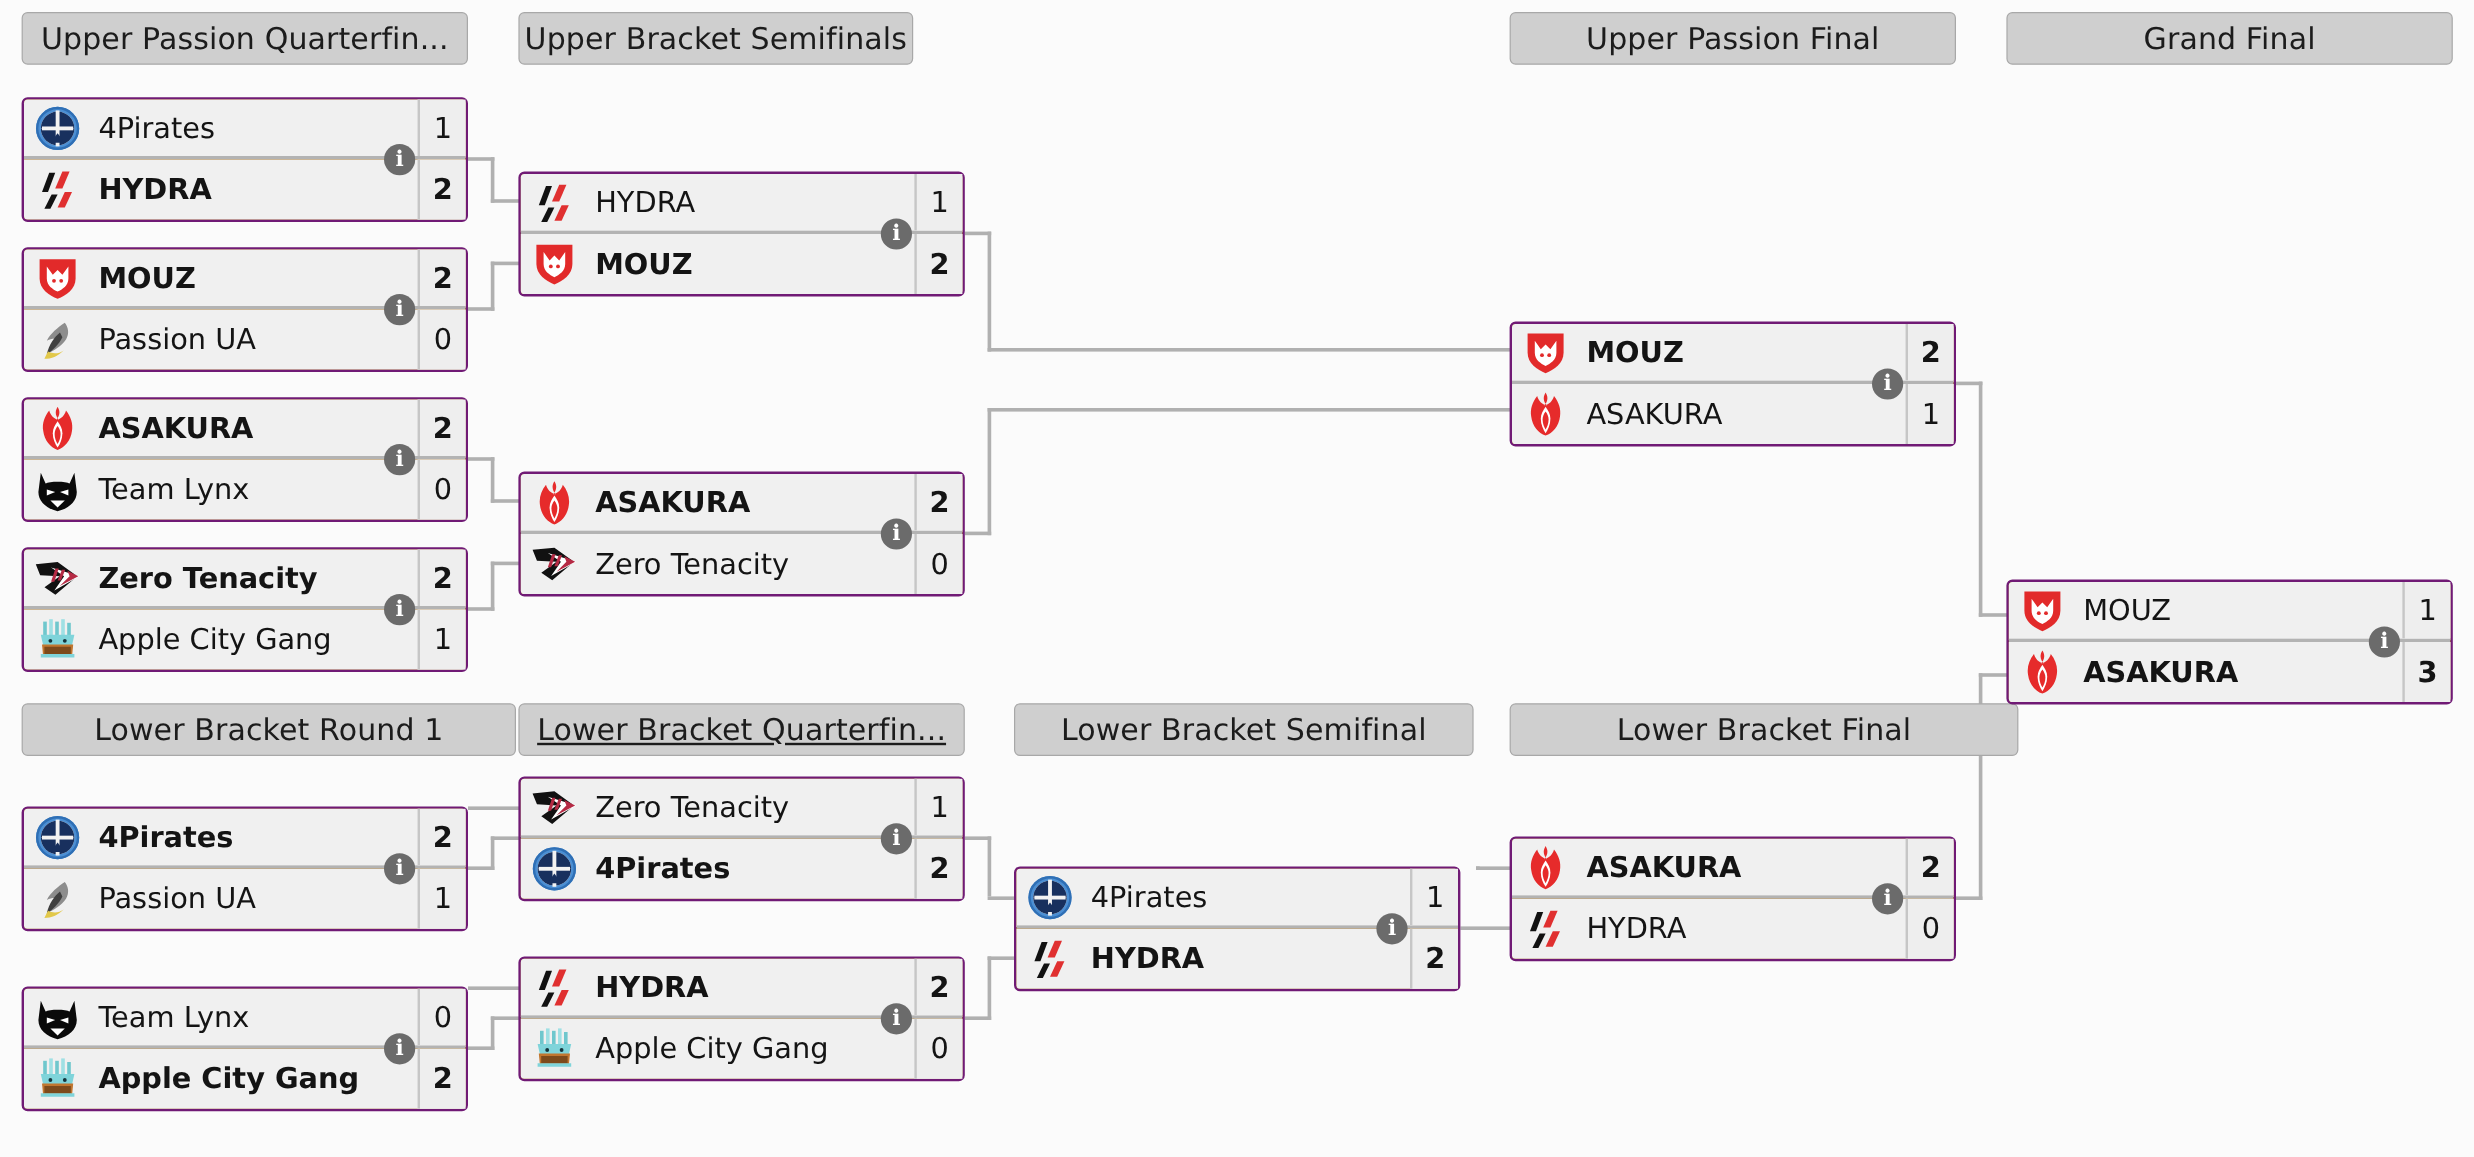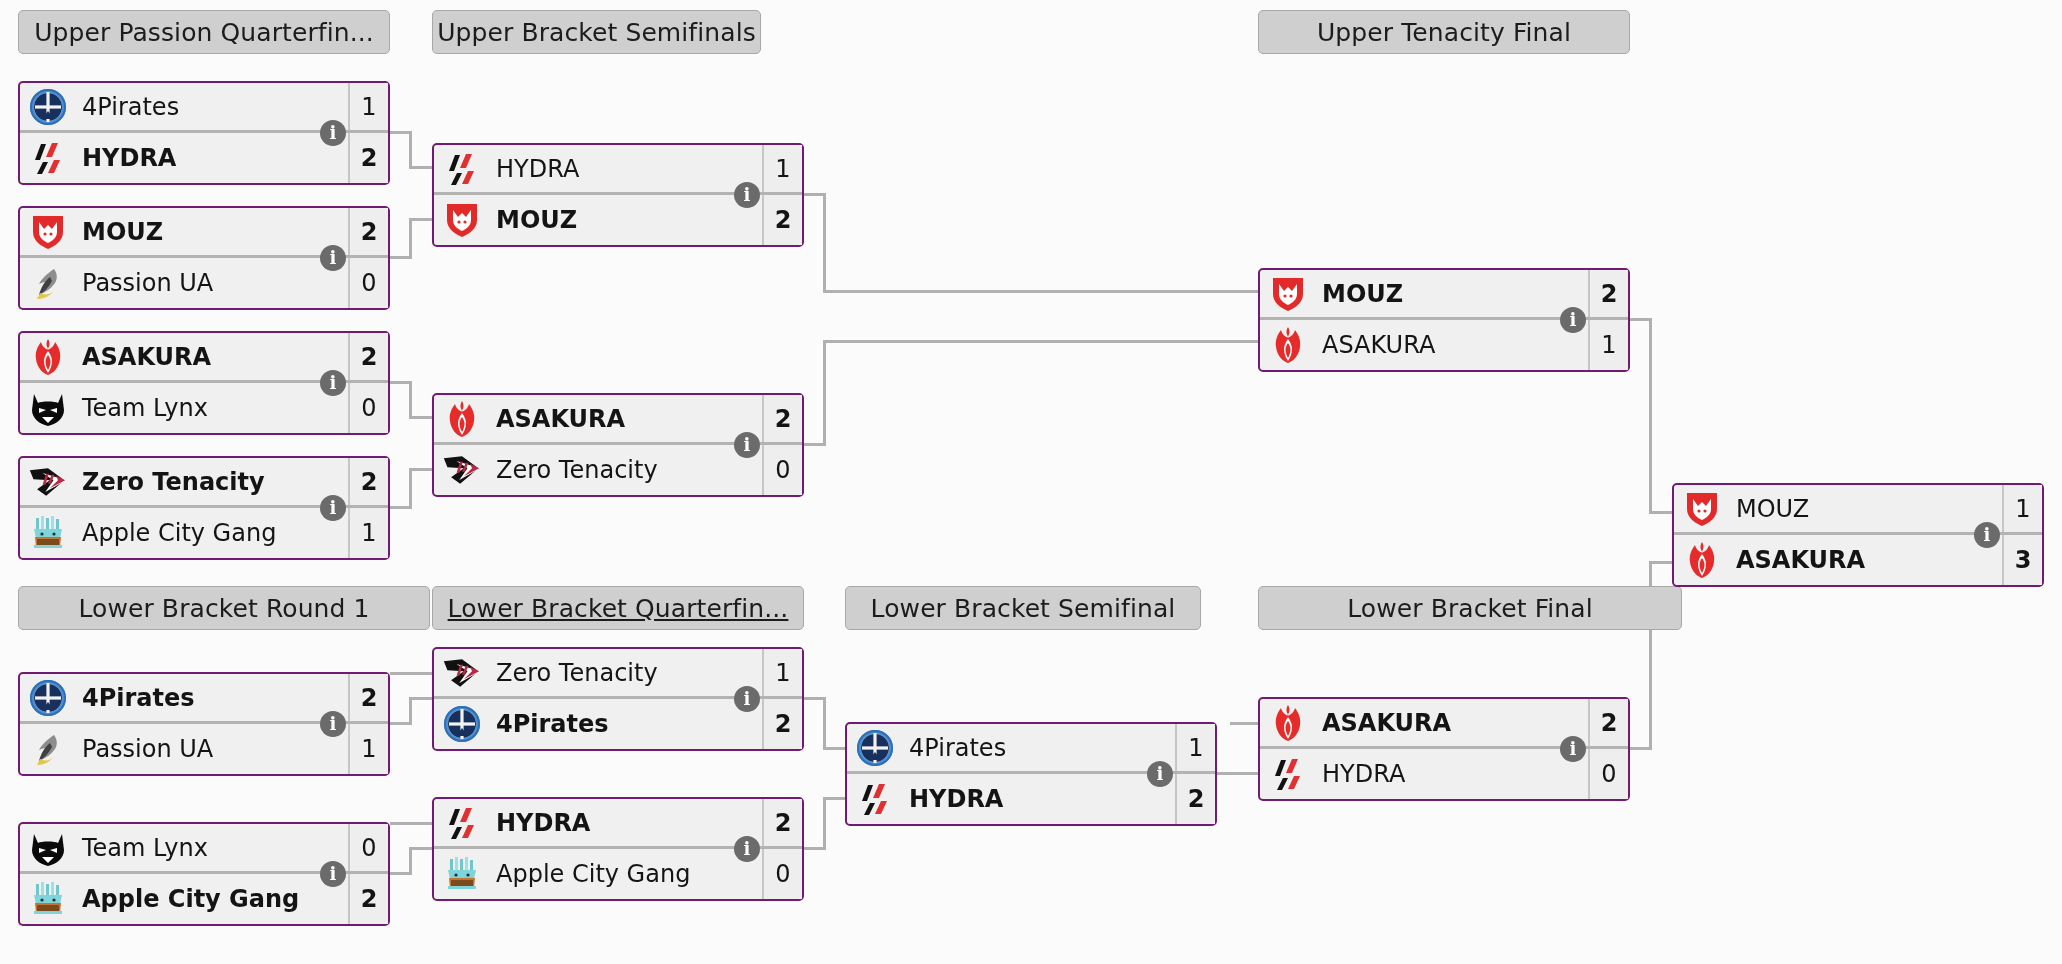"Upper Tenacity Final" span { text: Tenacity -> Passion }
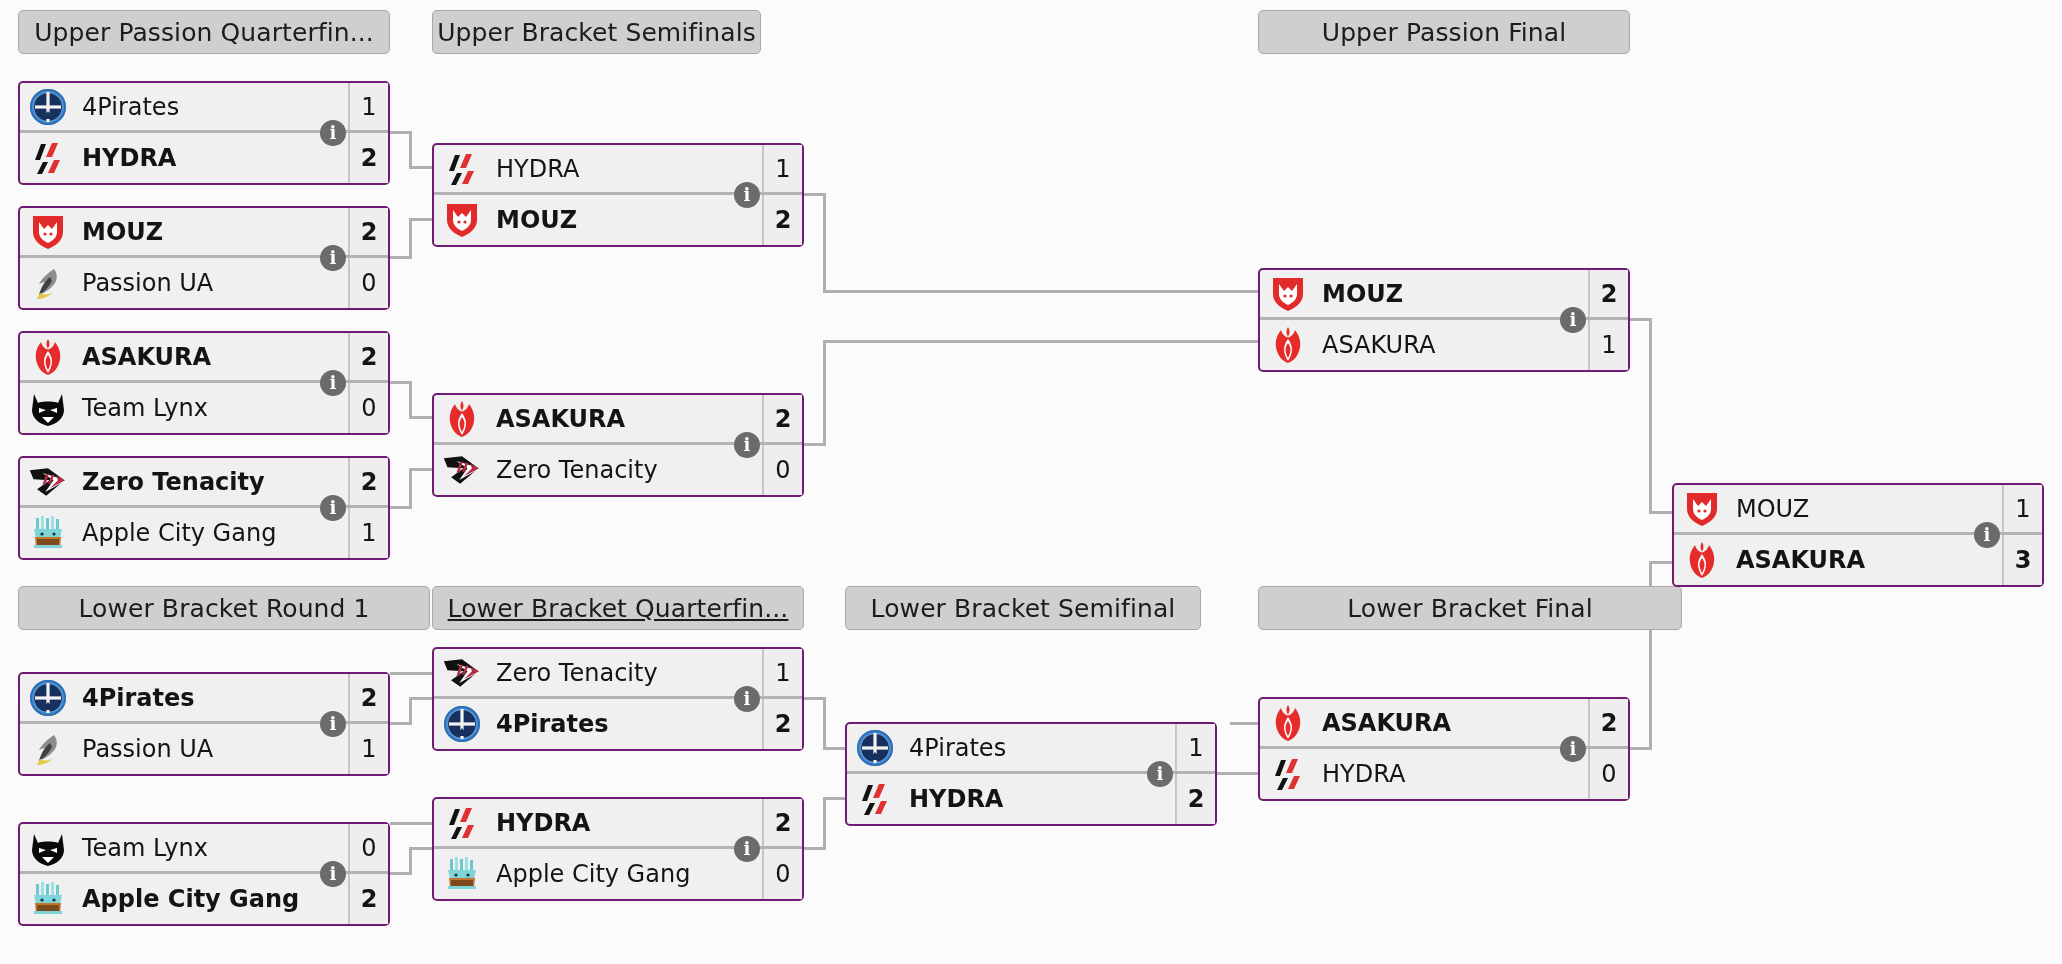"Grand Final" div.round-header { html: none -> <div> <span>Grand Final</span> </div> }
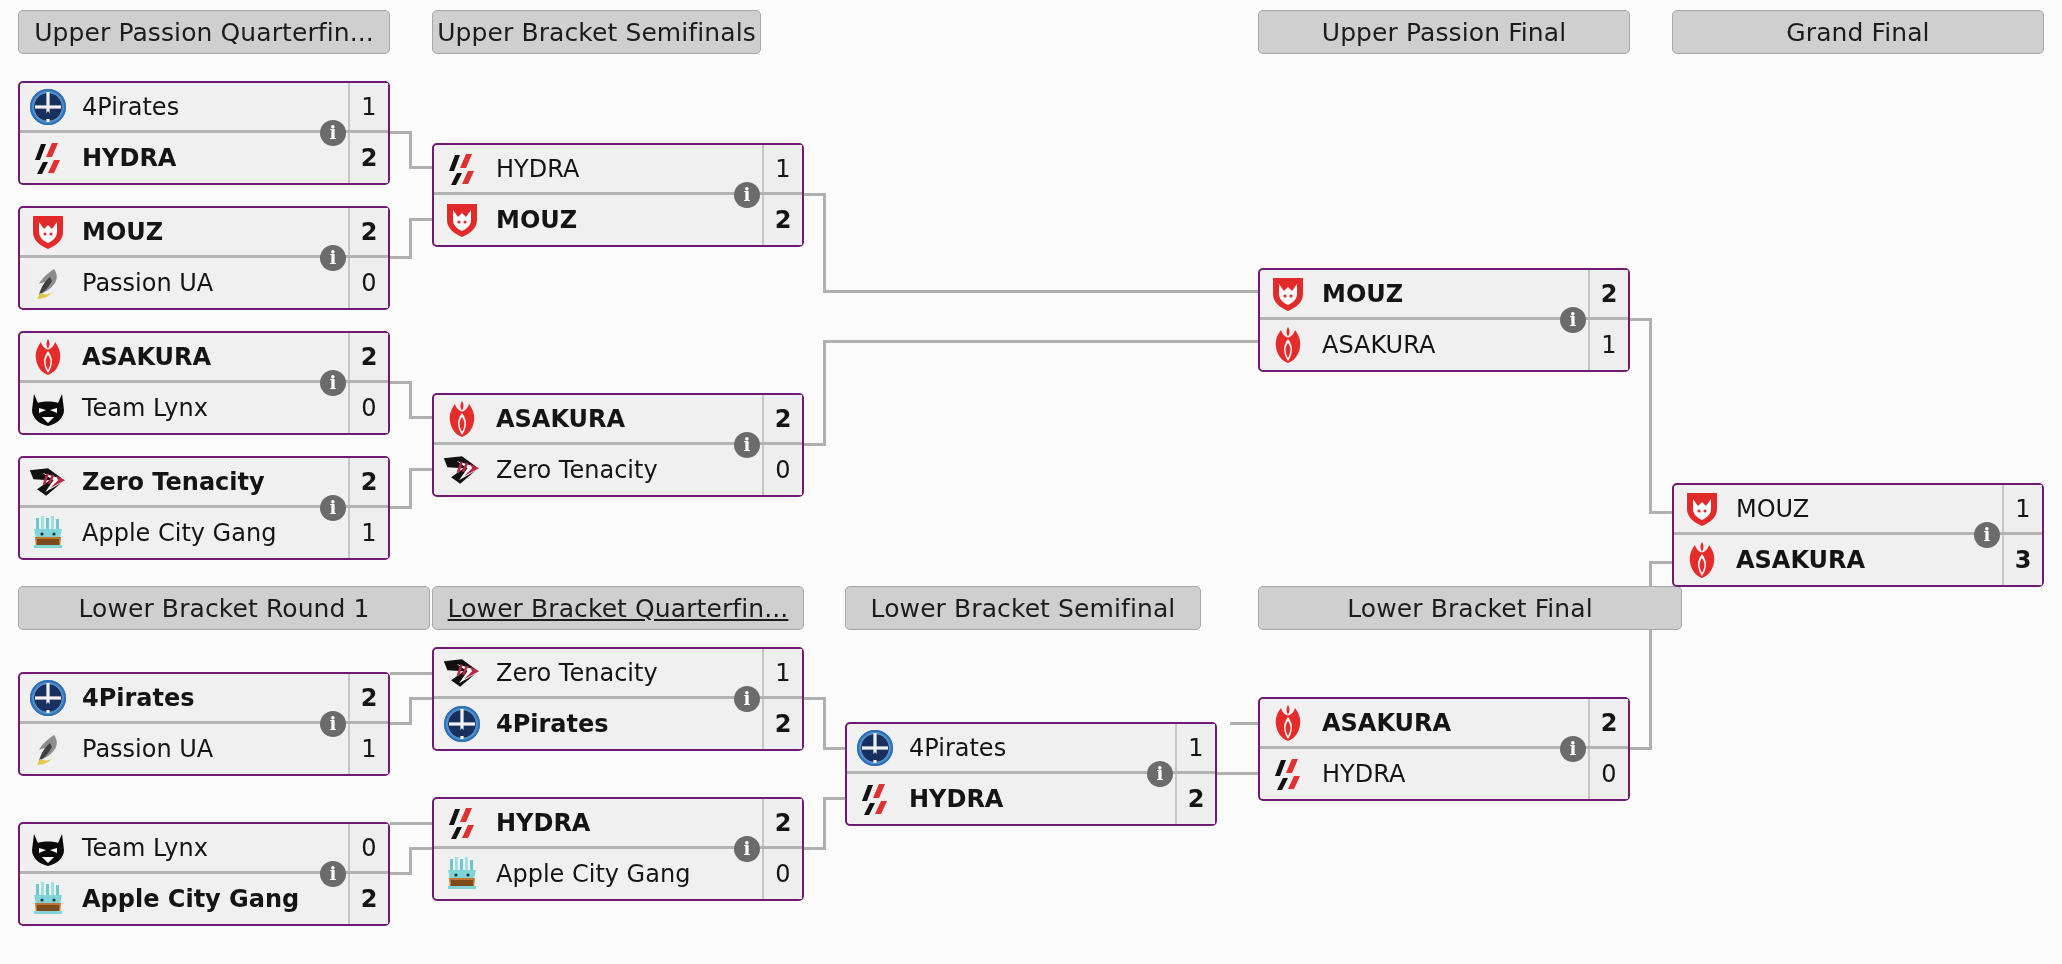"Lower Bracket Semifinal" div.round-header { width: 356px -> 383px }
